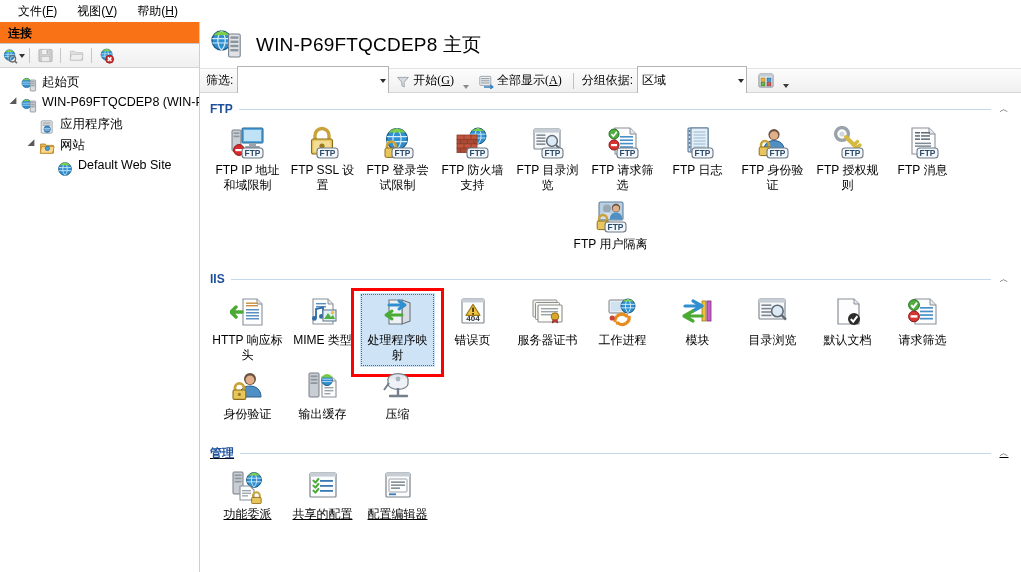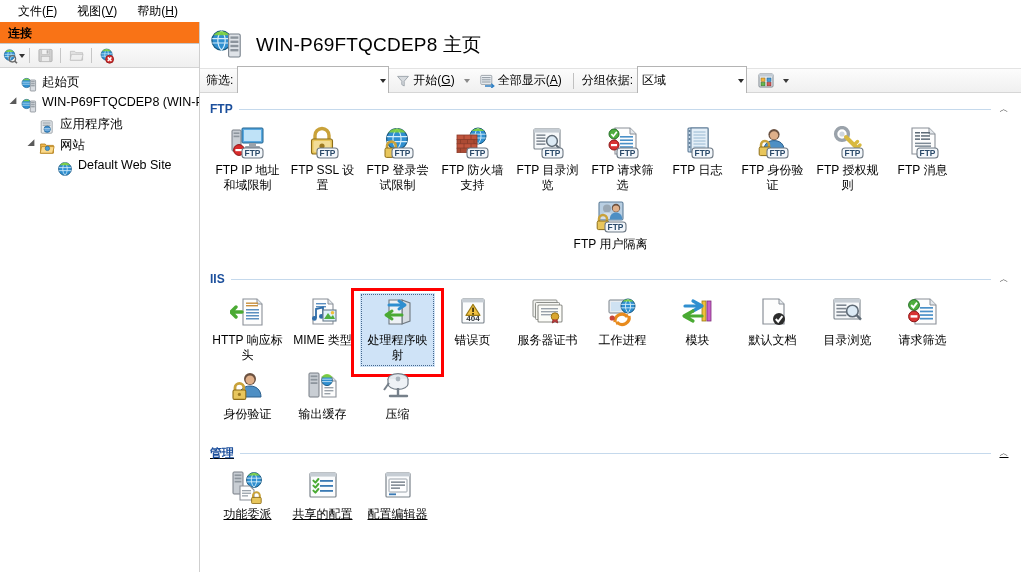"开始(G)" .tbtn { align-items: center -> flex-end; font-family: none -> Liberation Serif, serif }
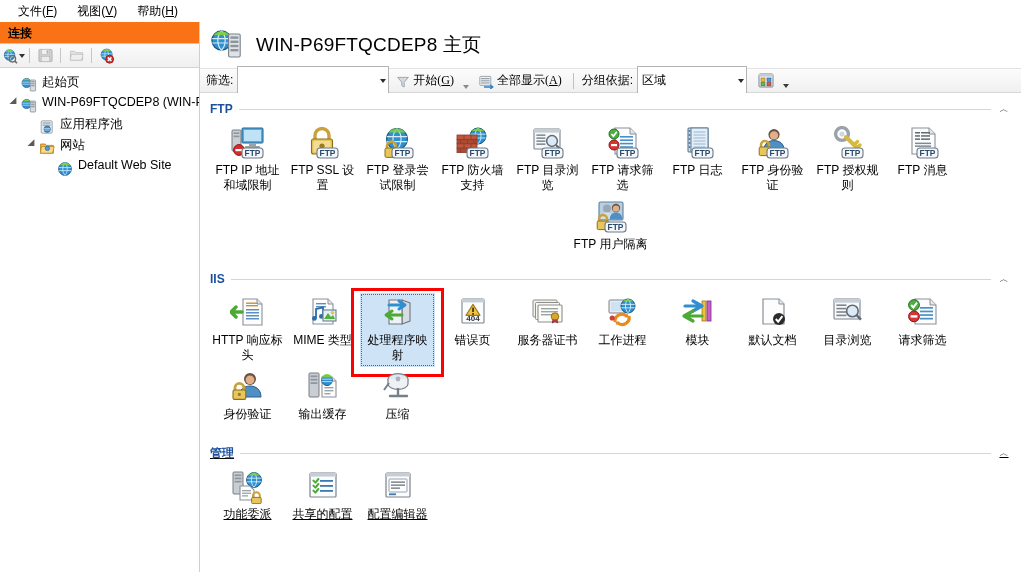"默认文档" div.tile { order: before "目录浏览" -> after "目录浏览" }
